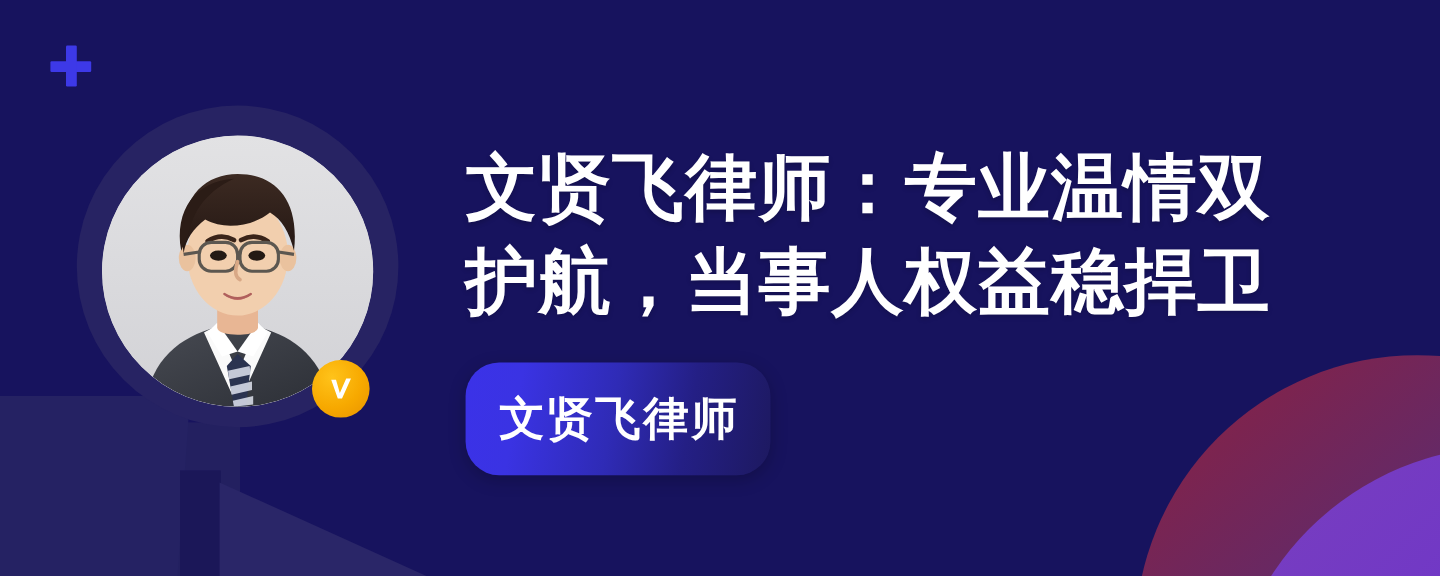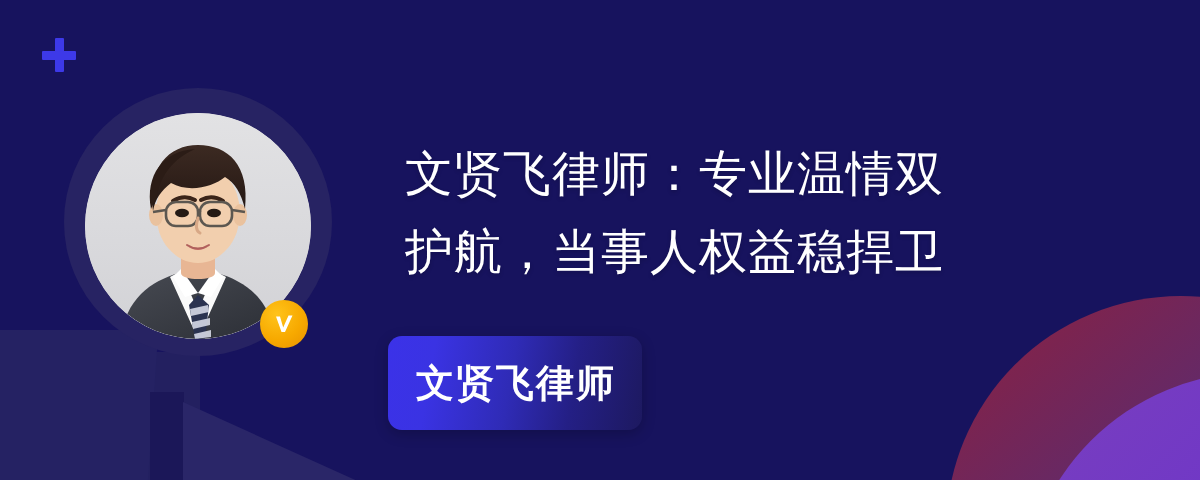"文贤飞律师：专业温情双" .headline { font-size: 48px -> 60px; font-weight: 400 -> 700; margin: 17px -> 0 }
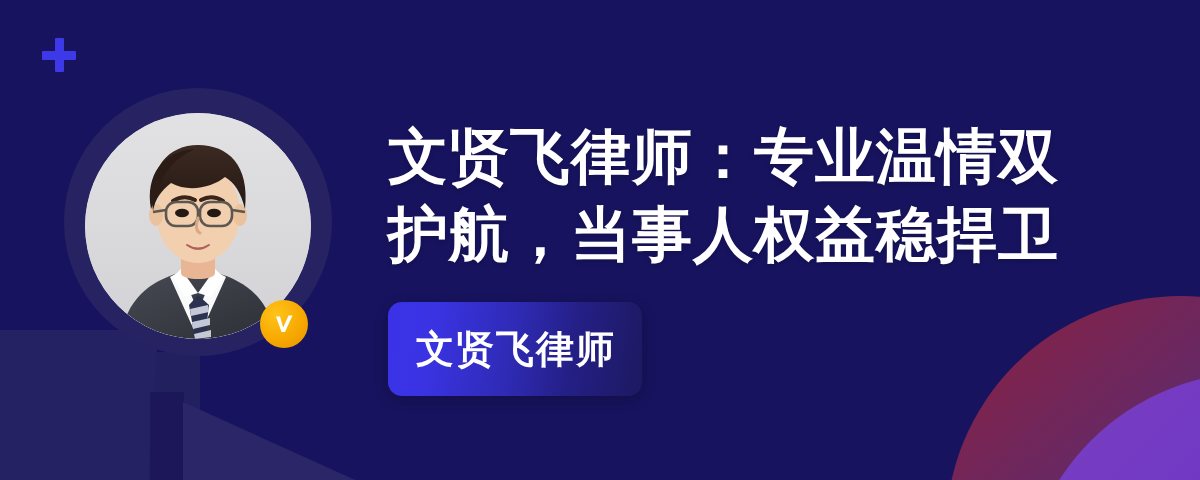"文贤飞律师" .cta-button { border-radius: 14px -> 28px }
